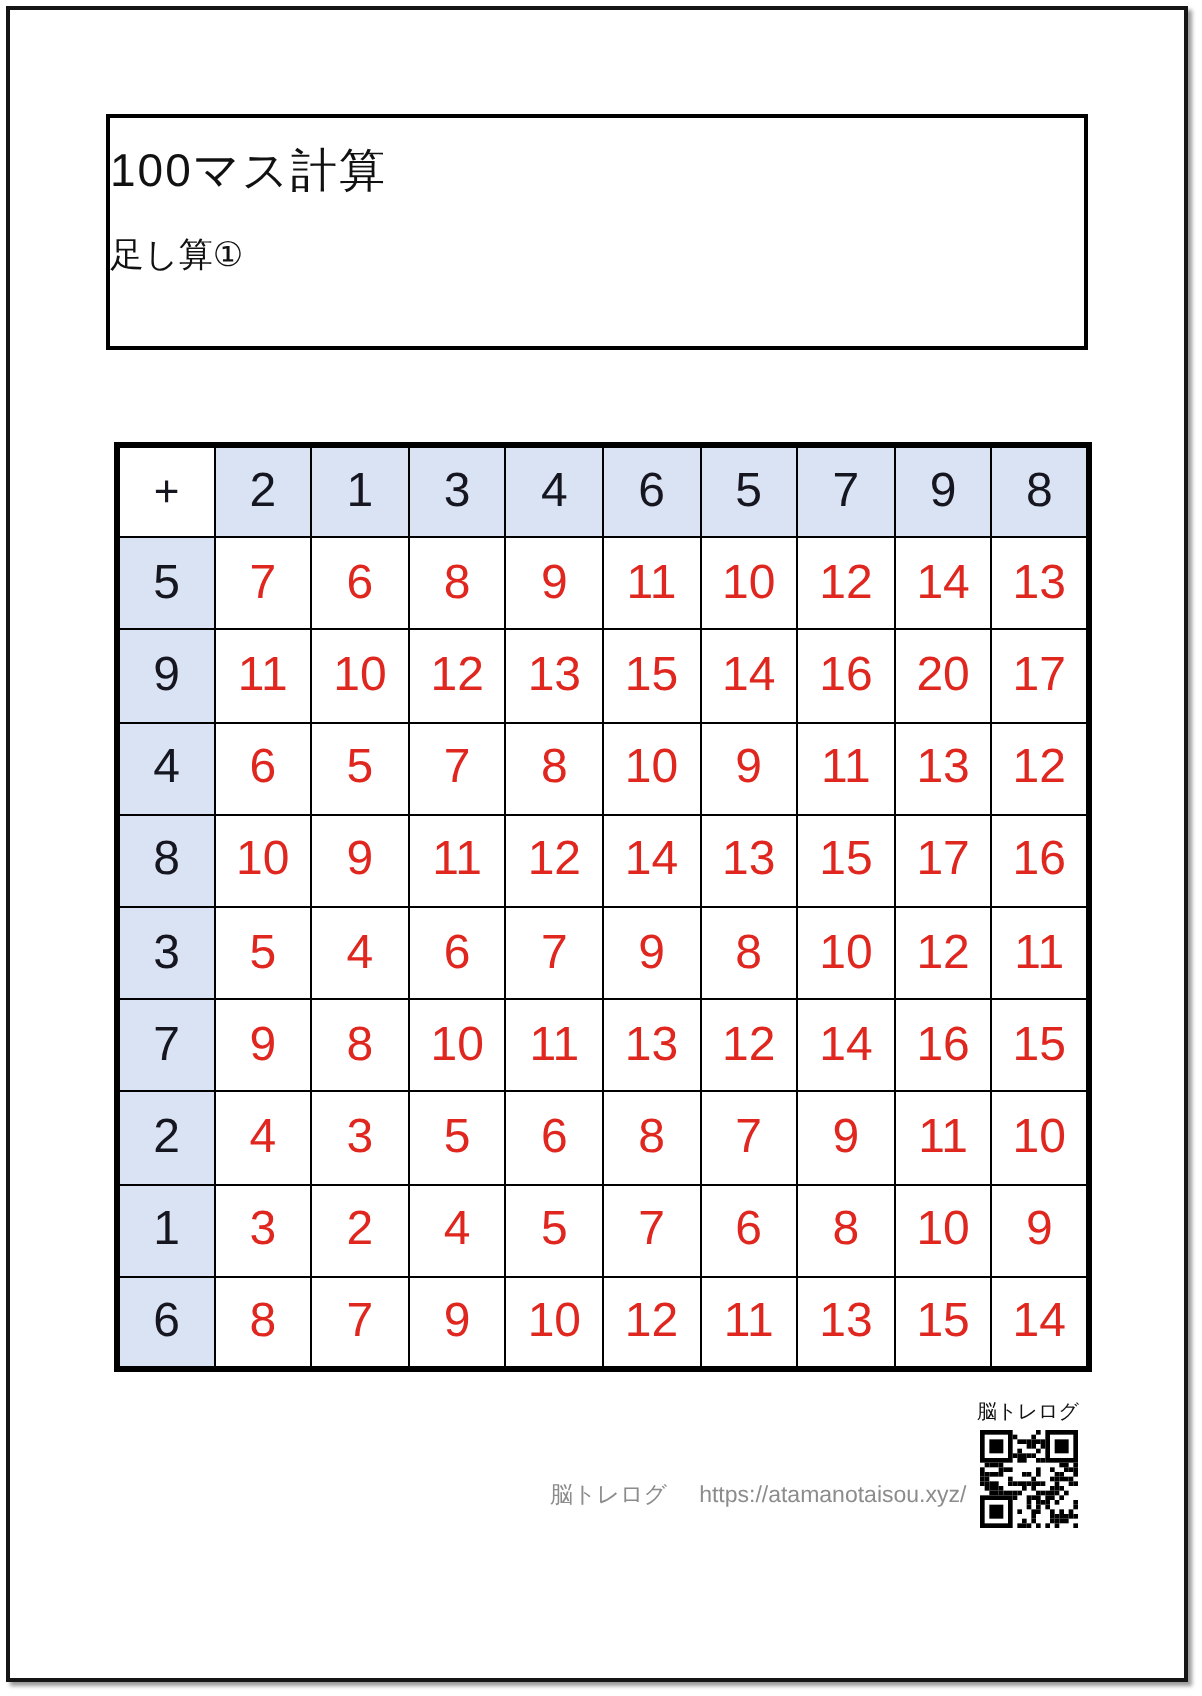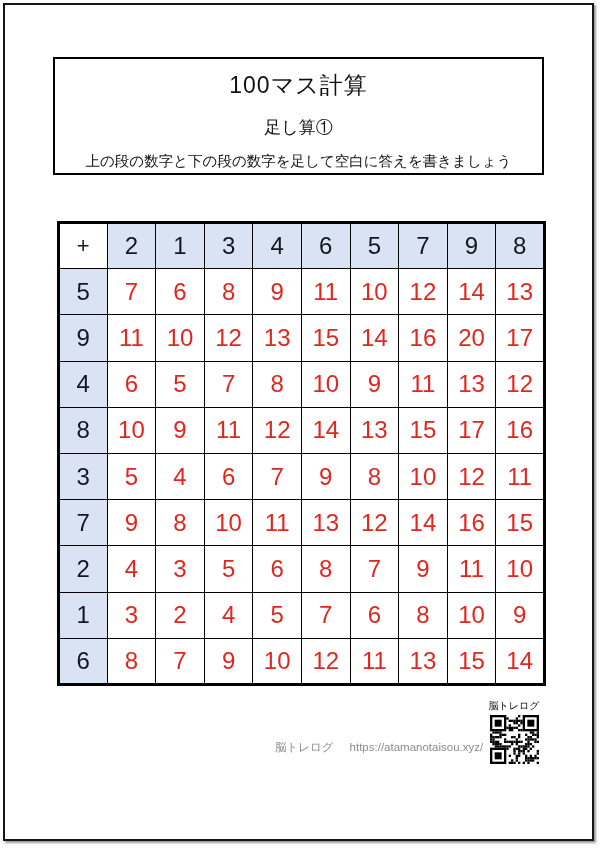"100マス計算" .title-box { text-align: center -> none }
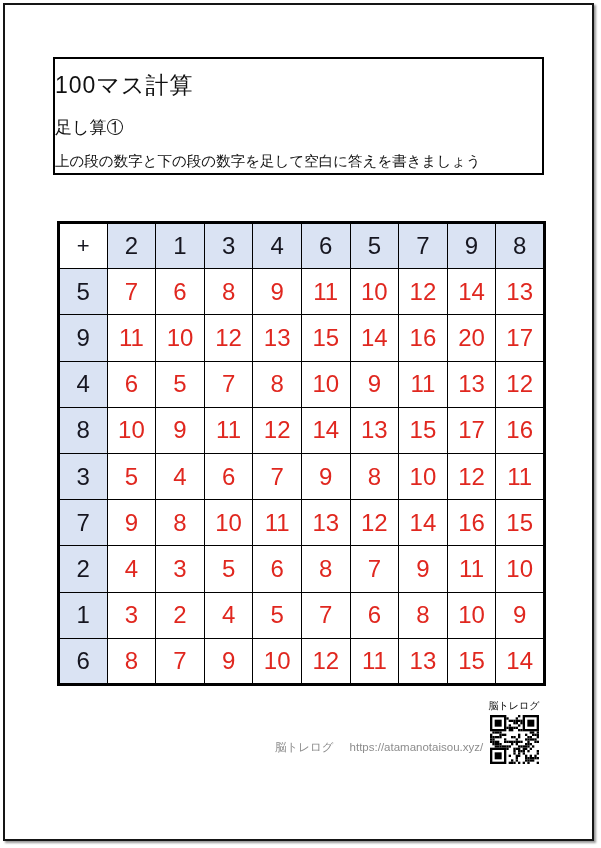"足し算①" .title-box .sub-title { font-family: Liberation Mono, monospace -> none }
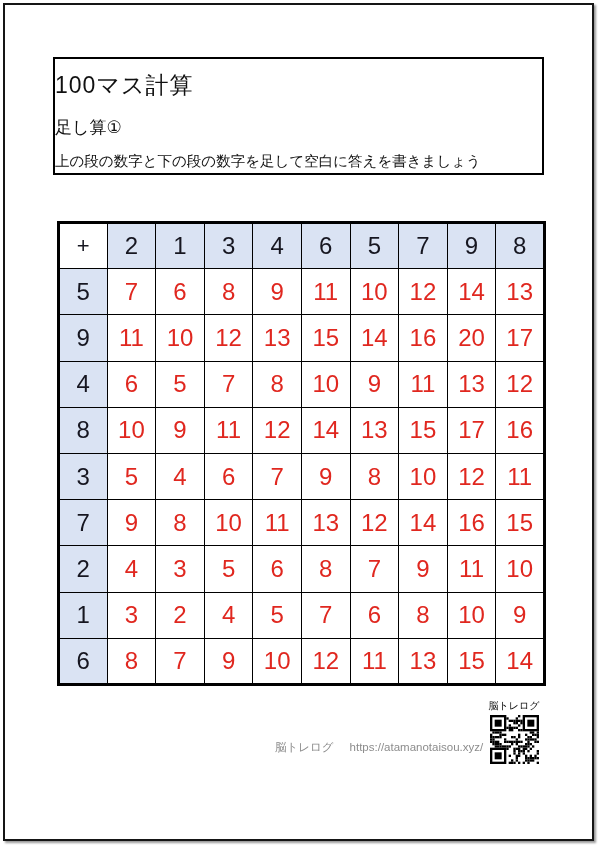"上の段の数字と下の段の数字を足して空白に答えを書きましょう" div.instruction { html: <div>上の段の数字と下の段の数字を足して空白に答えを書きましょう</div> -> none }
